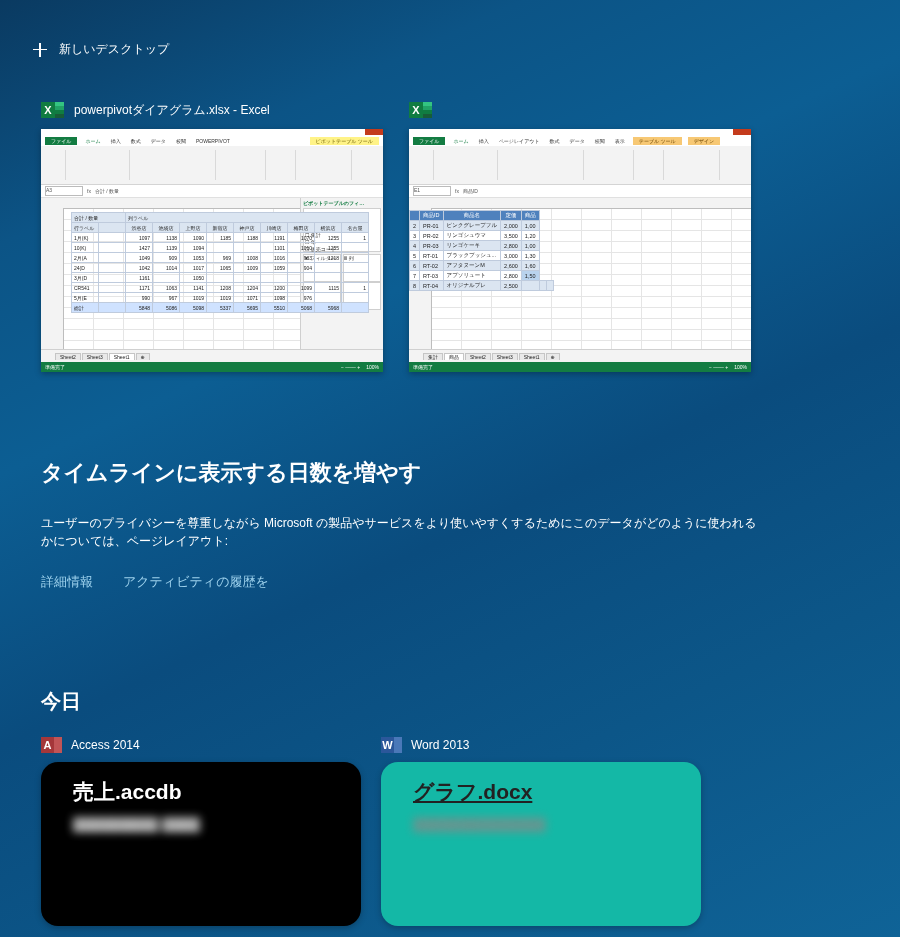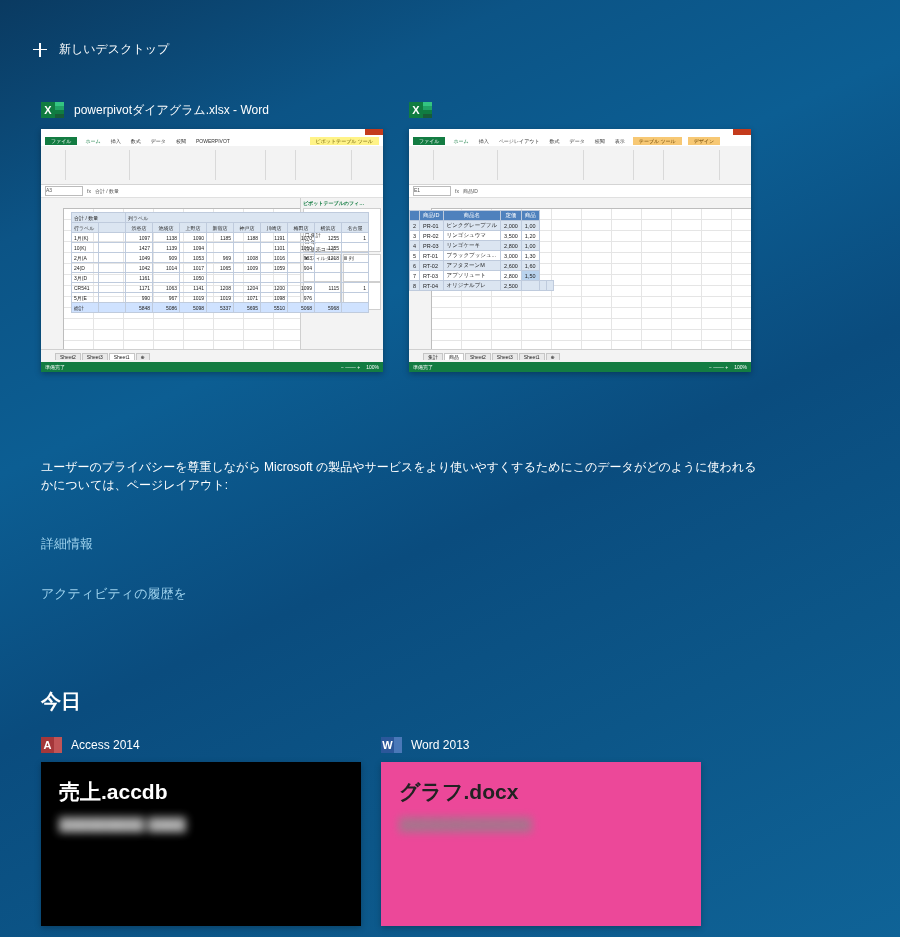"powerpivotダイアグラム.xlsx - Word" span { text: Word -> Excel }
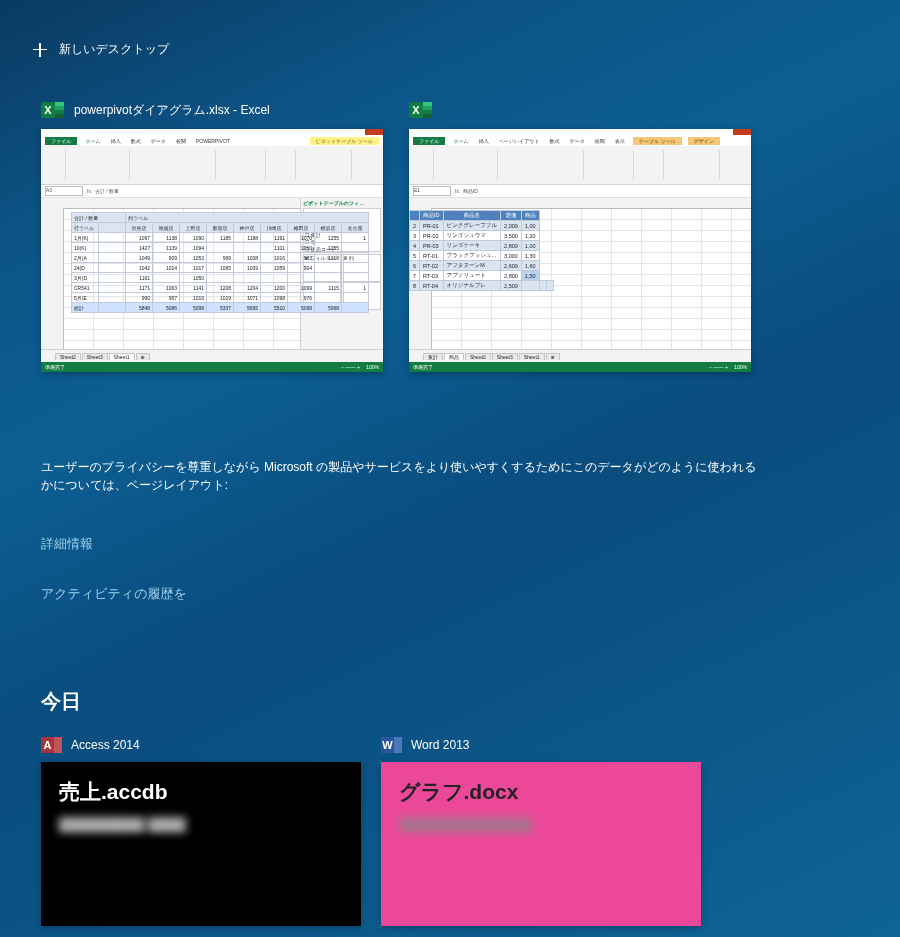"タイムラインに表示する日数を増やす" h2 { html: none -> <h2>タイムラインに表示する日数を増やす</h2> }
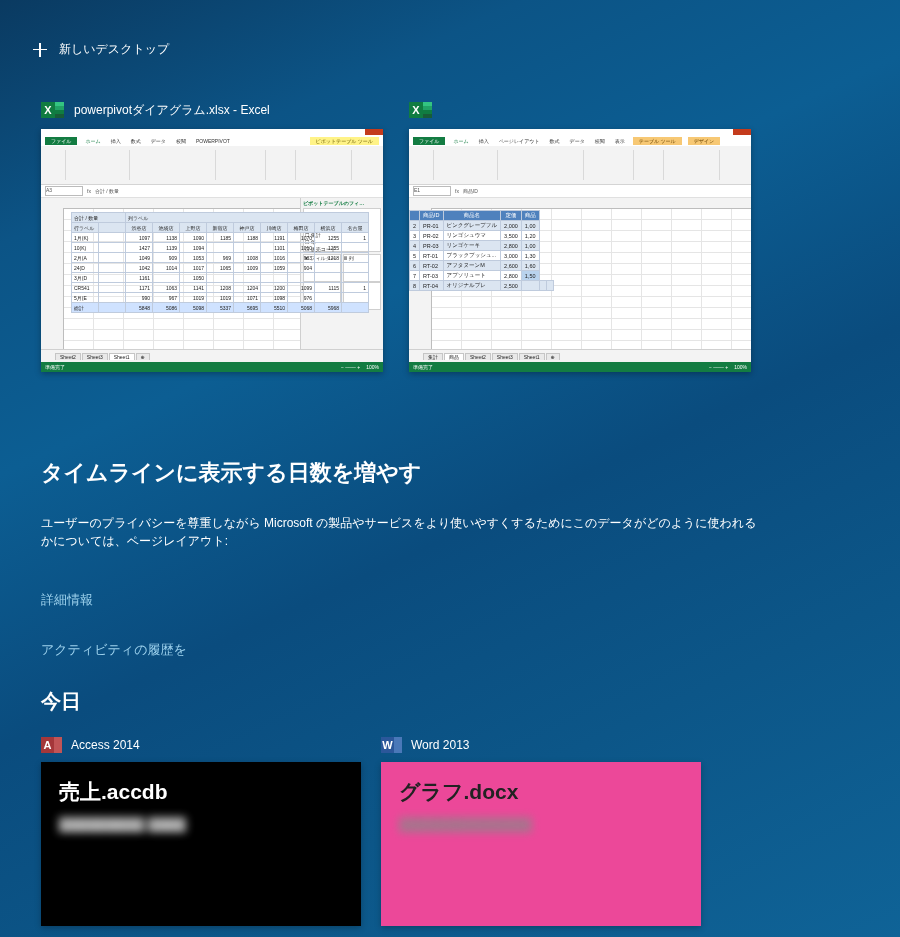"詳細情報" .tl-links { flex-direction: column -> none; margin-top: 40px -> 22px }
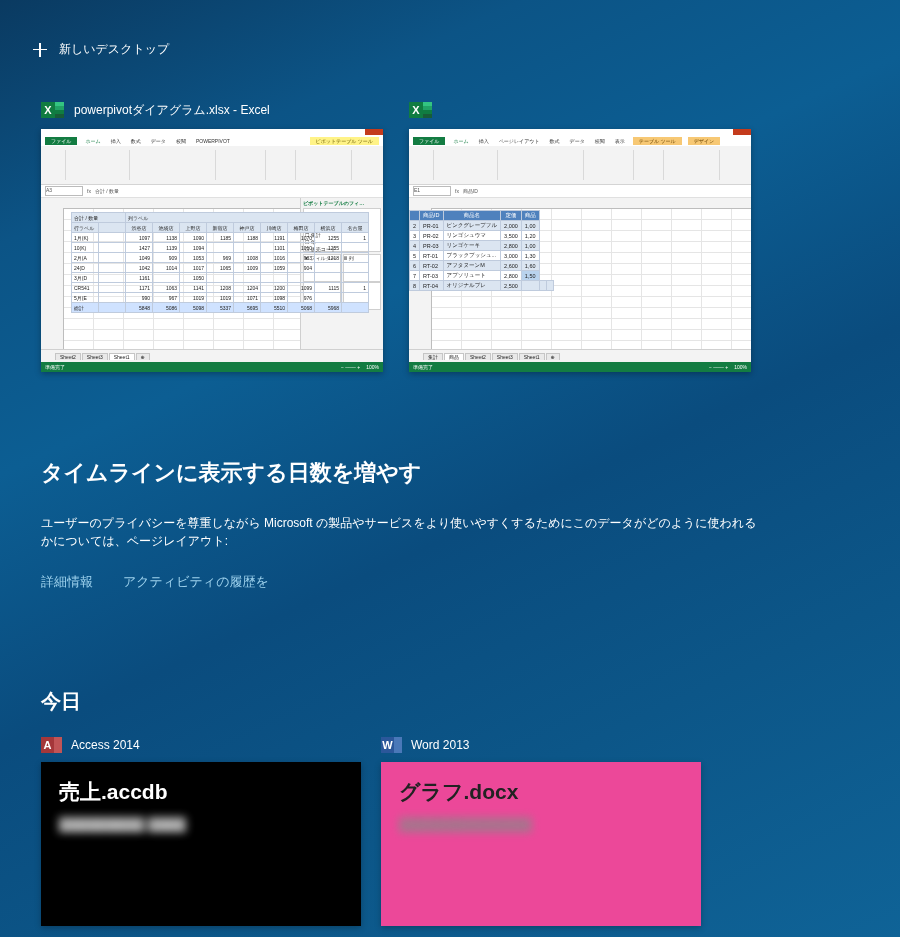"売上.accdb" .ctile { border-radius: none -> 17px; padding: 16px 18px -> 16px 32px }
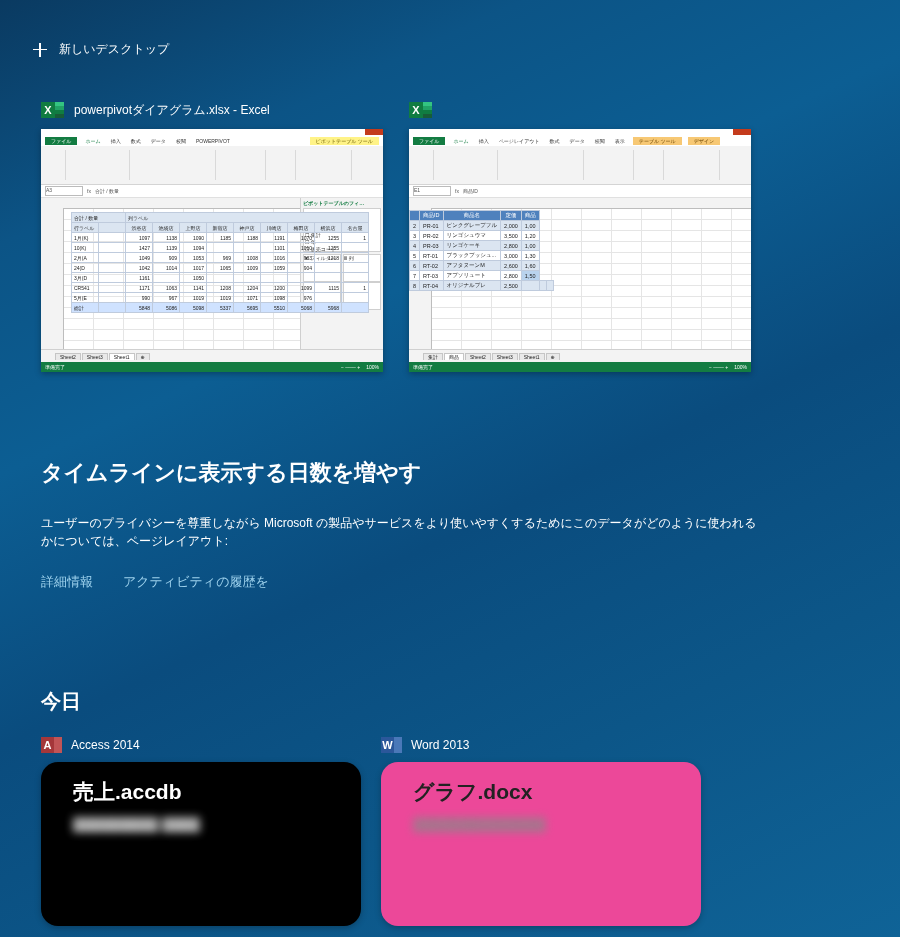"グラフ.docx" .ctile.word { background: #ec4899 -> #14b8a6; text-decoration: none -> underline }
